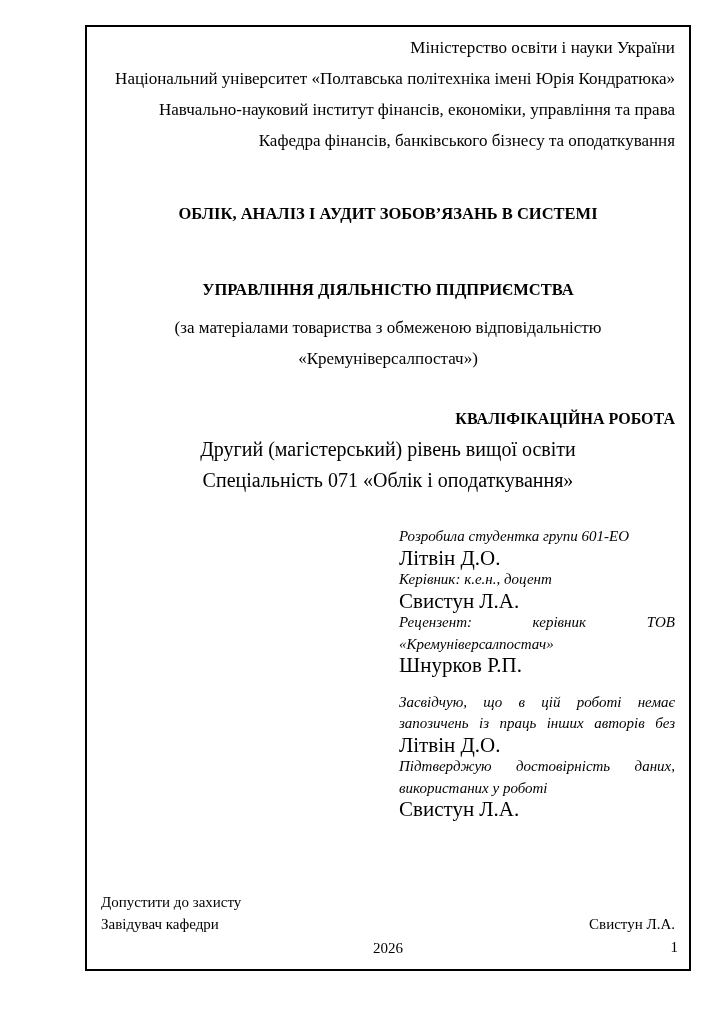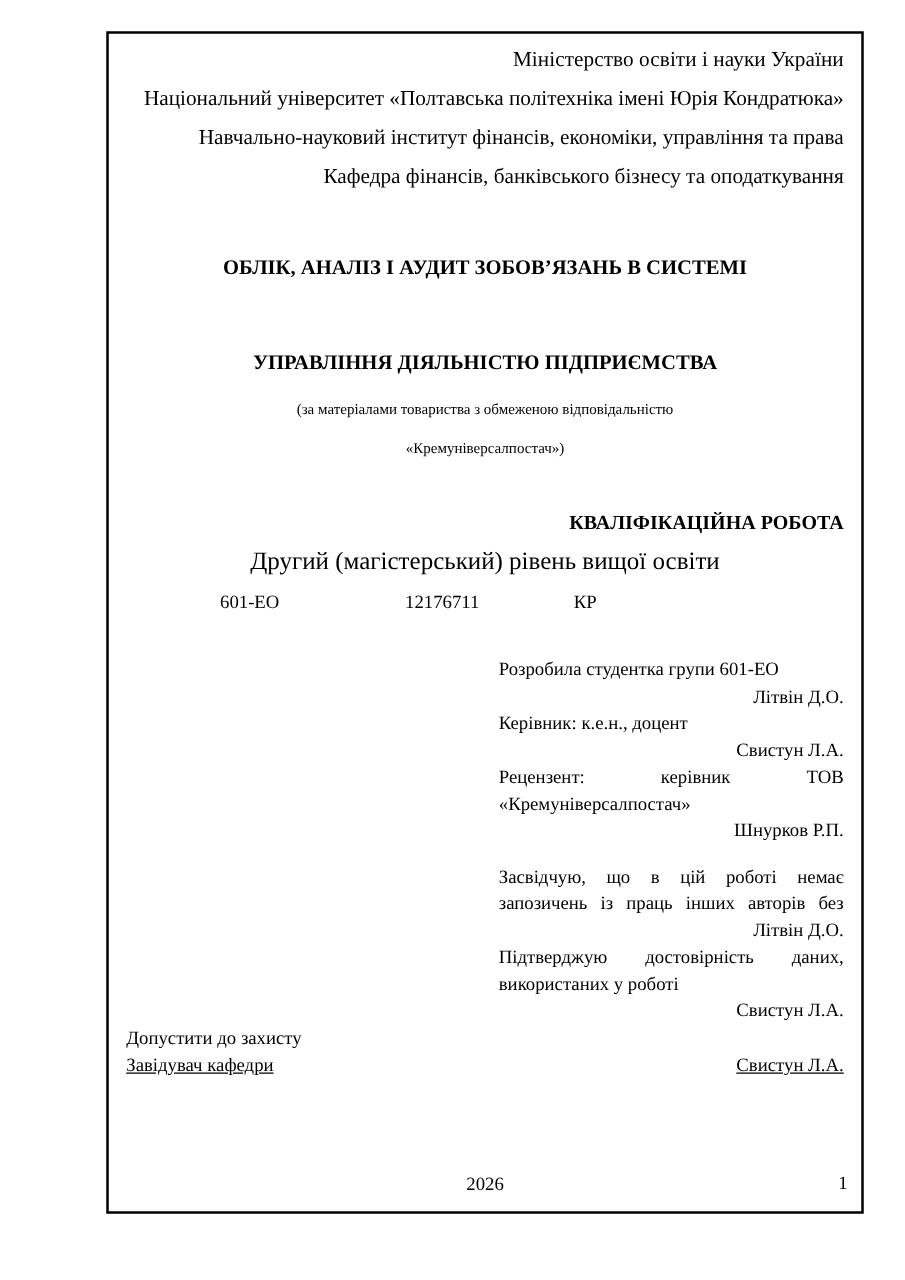"(за матеріалами товариства з обмеженою" .subtitle-line { font-size: 12px -> 17px }
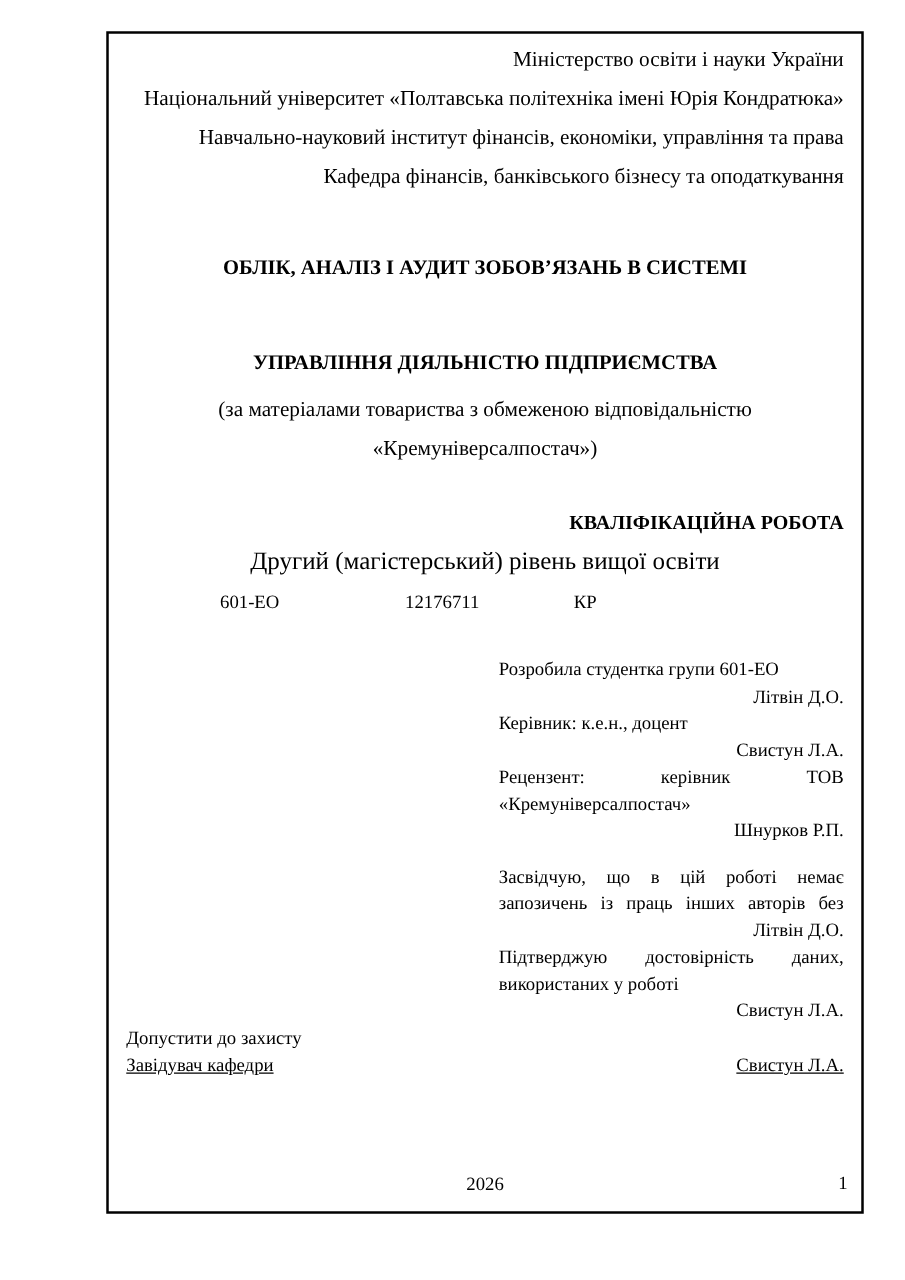"Спеціальність 071 «Облік і" div.work-line { html: none -> <div>Спеціальність 071 «Облік і оподаткування»</div> }
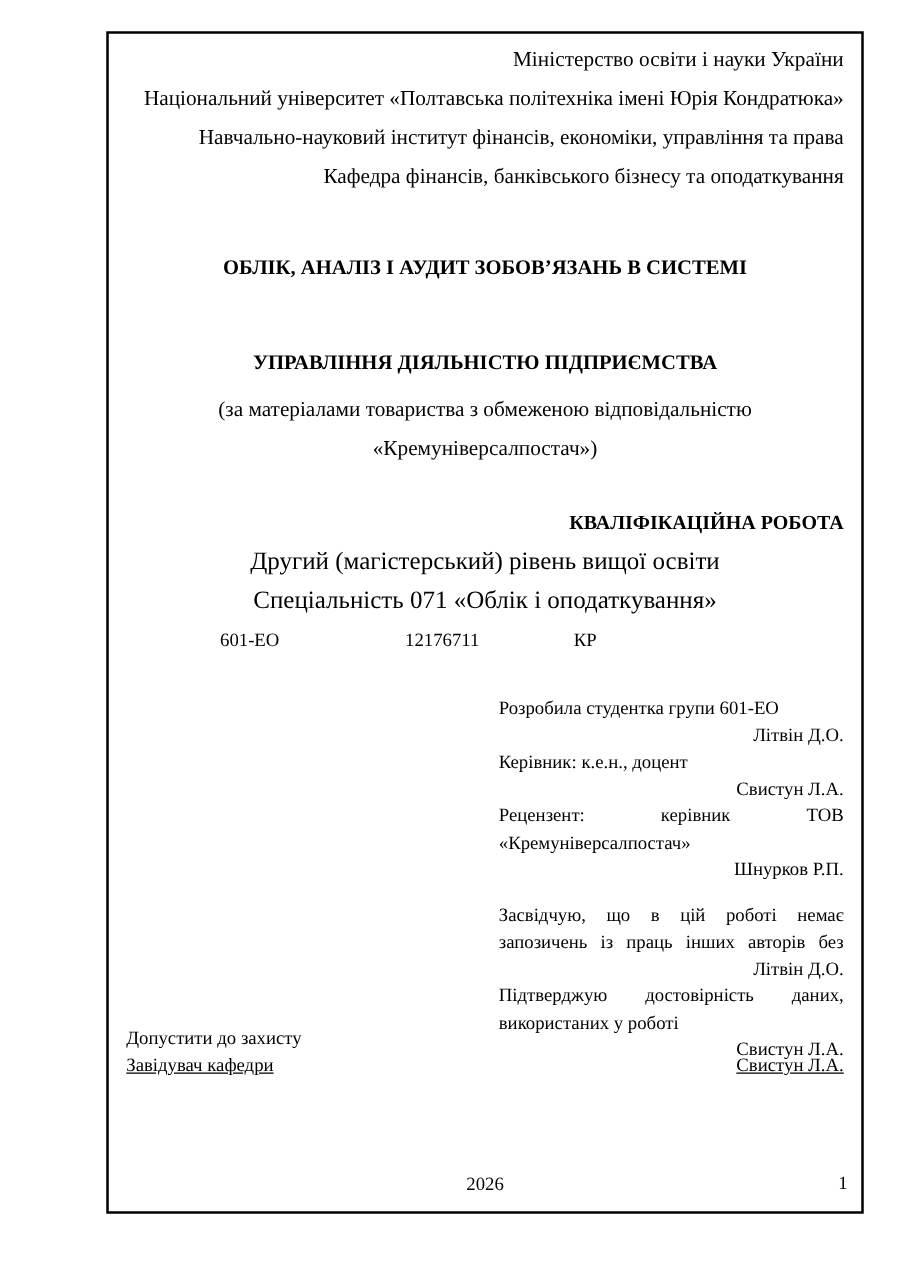"601-ЕО" div.codes-row { html: <div> <span>601-ЕО</span> <span>12176711</span> <span>КР</span> </div> -> none }
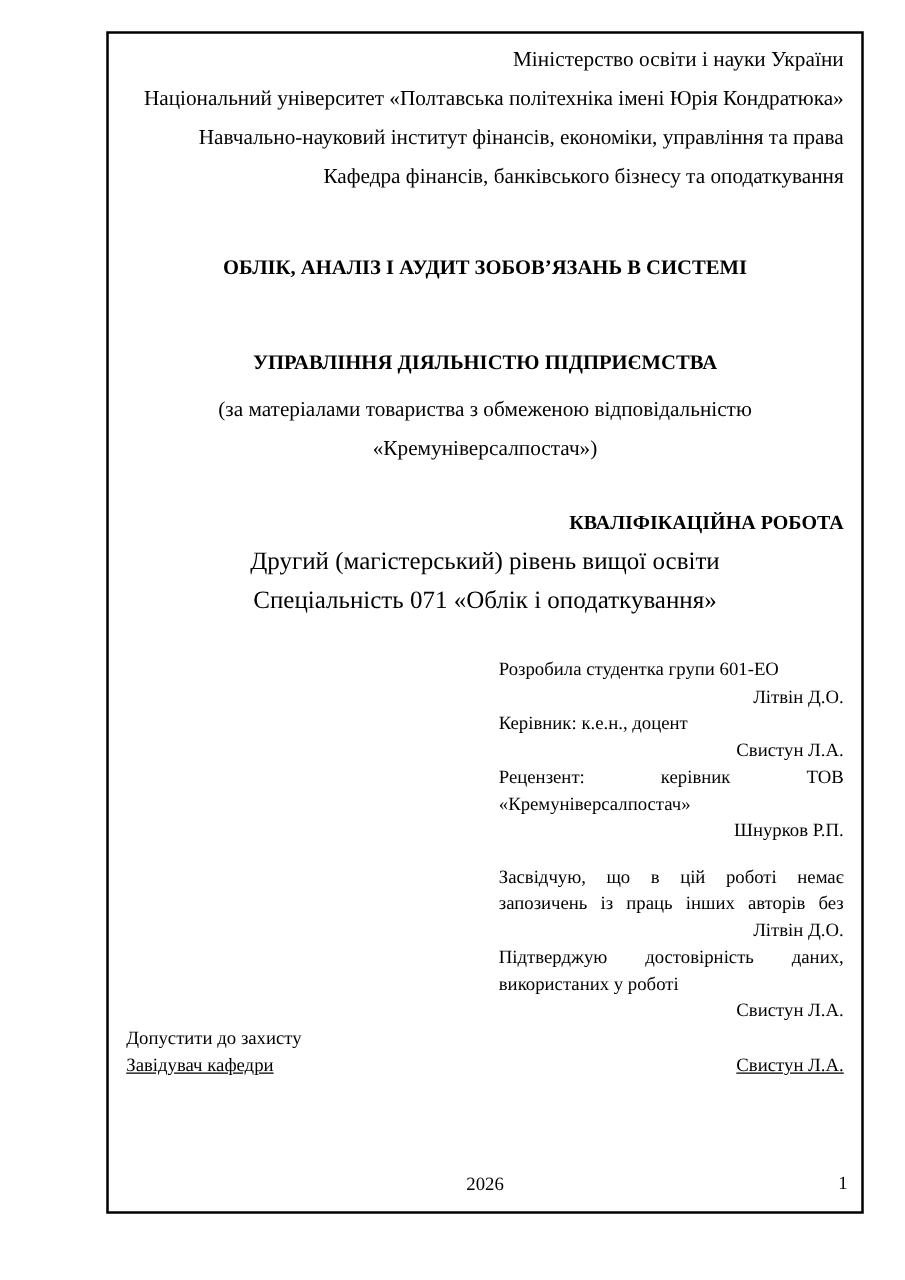"Розробила студентка групи 601-ЕО" .sig-para { font-style: none -> italic }
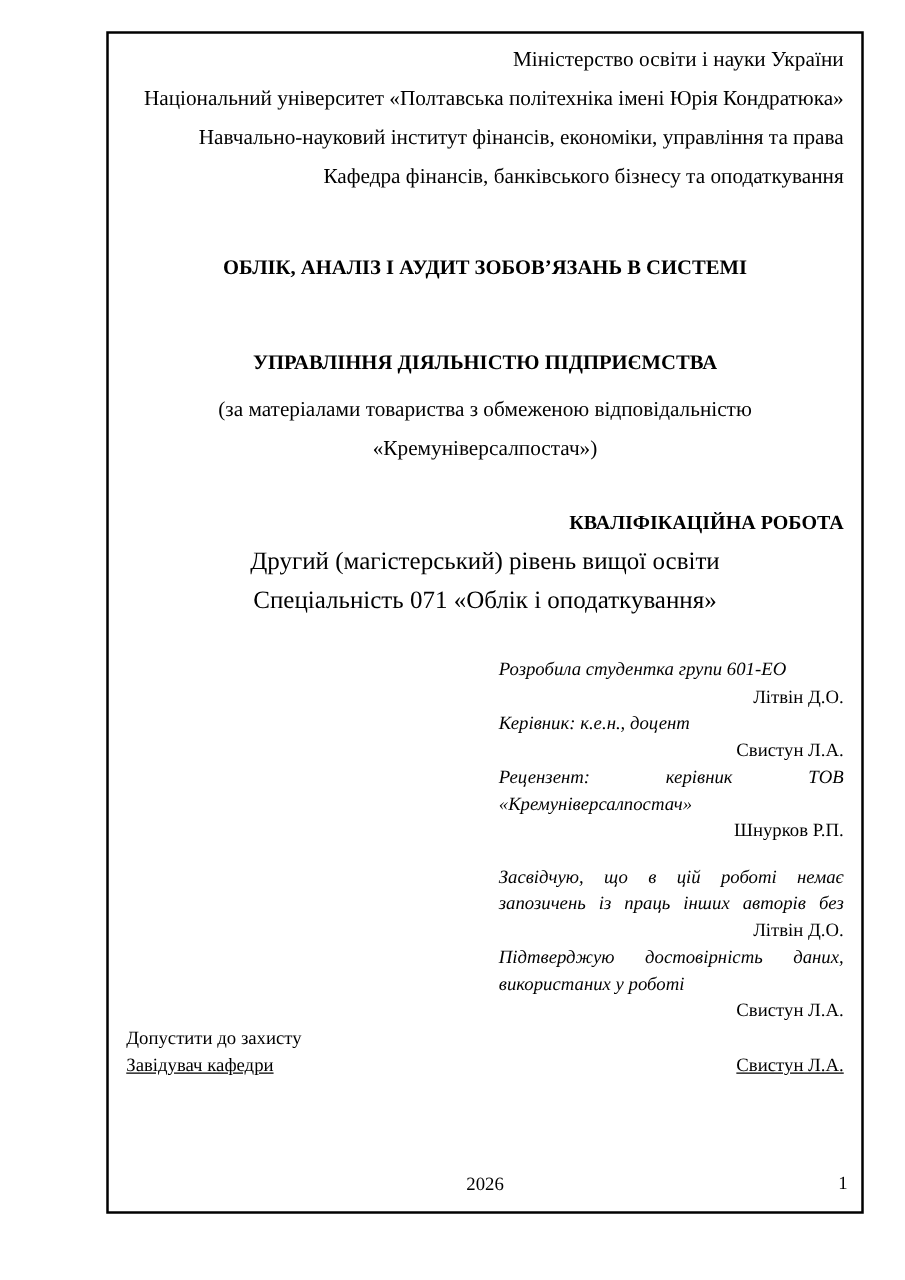"Літвін Д.О." .sig-name { font-size: 15px -> 21px; text-align: right -> none }
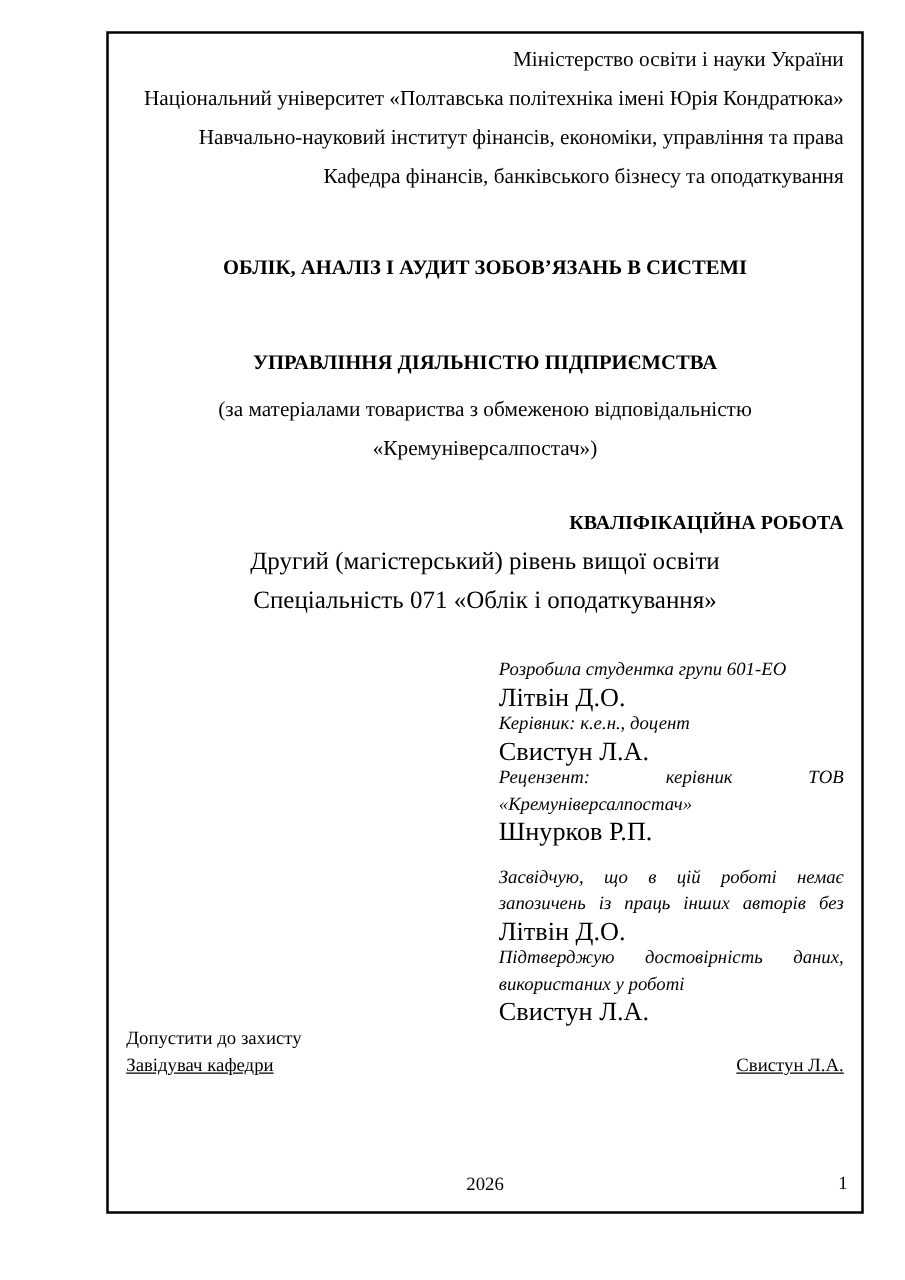"Допустити до захисту" .admit-block { top: 820px -> 891px }
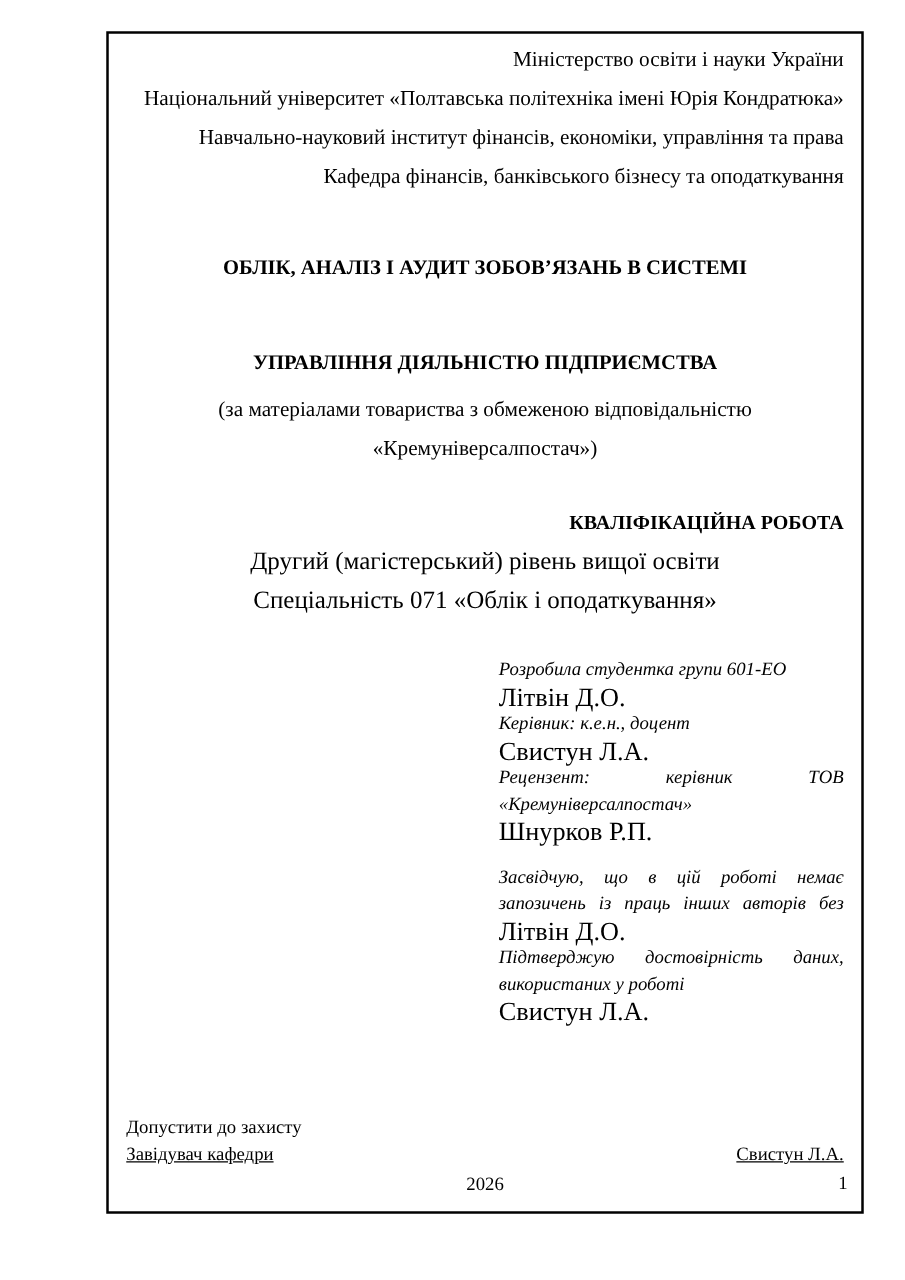"Завідувач кафедри" .admit-row { text-decoration: underline -> none }
